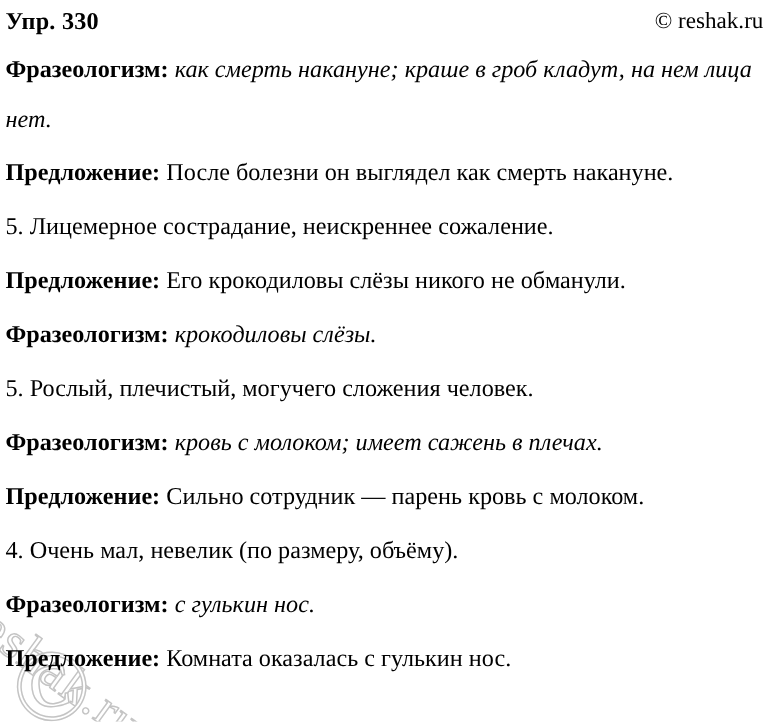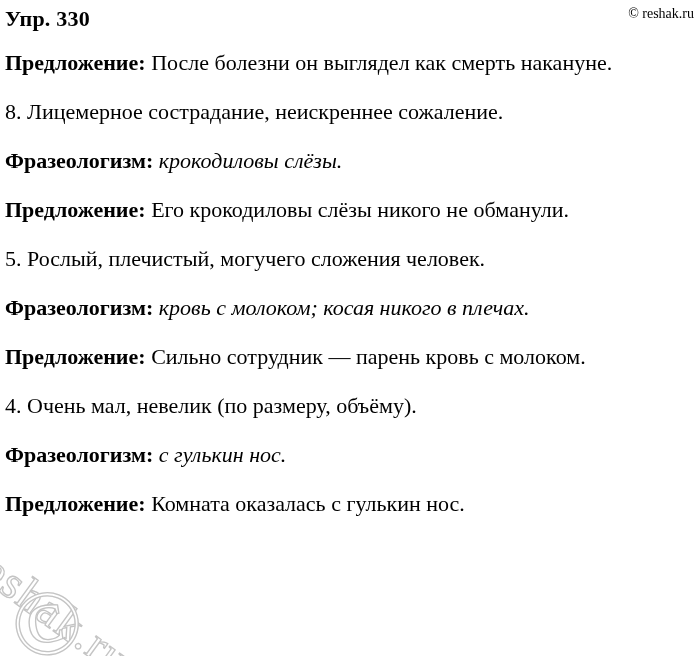"© reshak.ru" .site-copyright { font-size: 14px -> 21px }
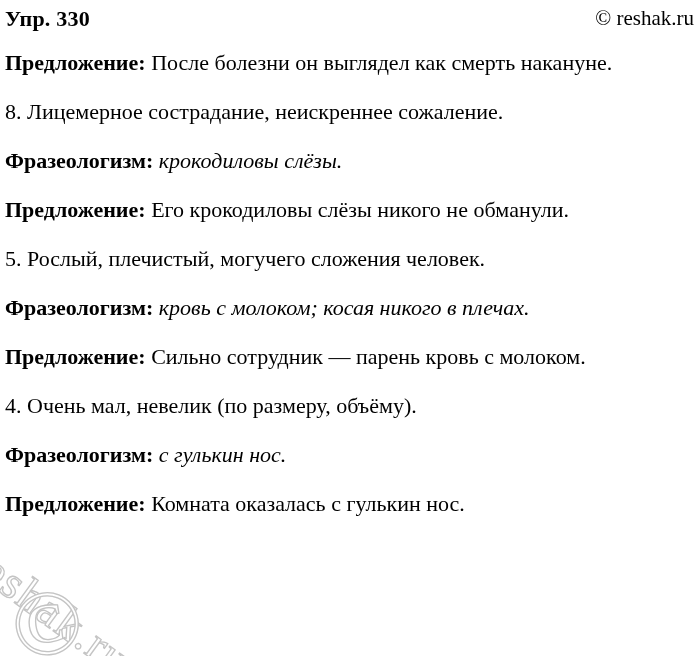"Фразеологизм: как смерть накануне; краше" p { html: none -> <p> <span>Фразеологизм:</span> <span>как смерть накануне; краше в гроб кладут, на нем лица нет.</span> </p> }
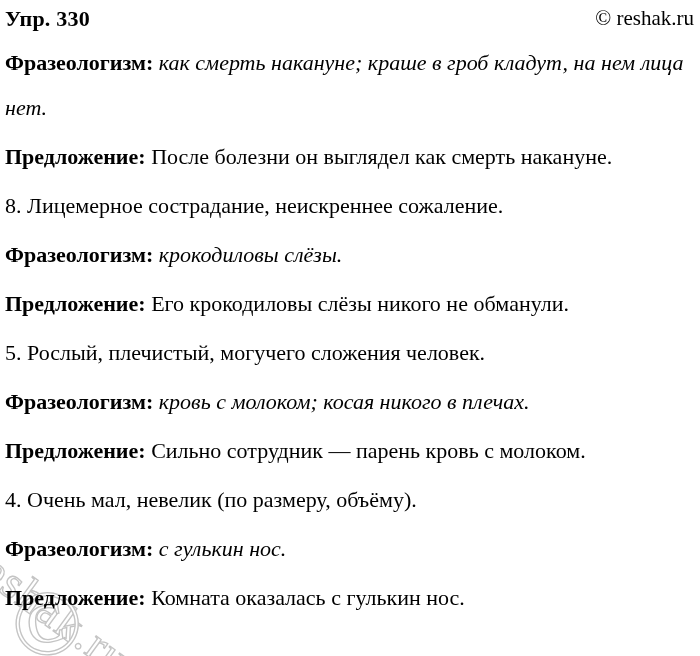"8. Лицемерное сострадание, неискреннее" p { text: 8 -> 5 }
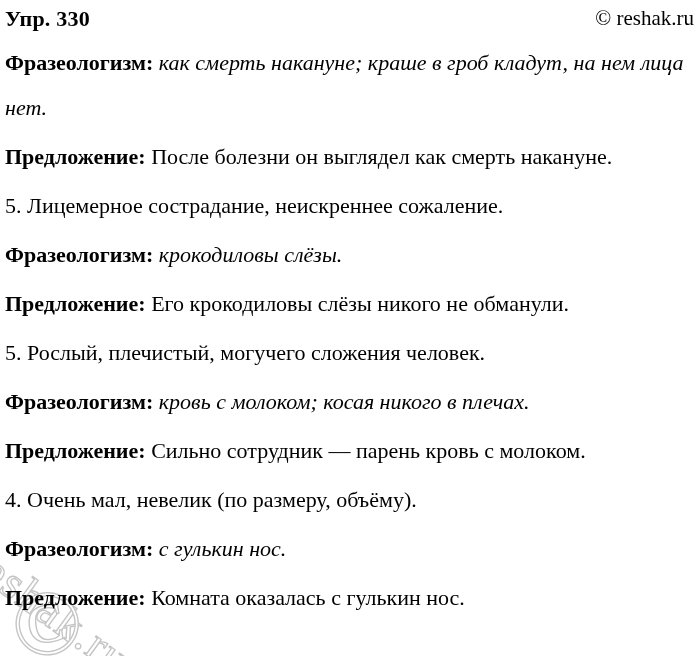"Фразеологизм: крокодиловы слёзы." p { order: before "Предложение: Его крокодиловы слёзы" -> after "Предложение: Его крокодиловы слёзы" }
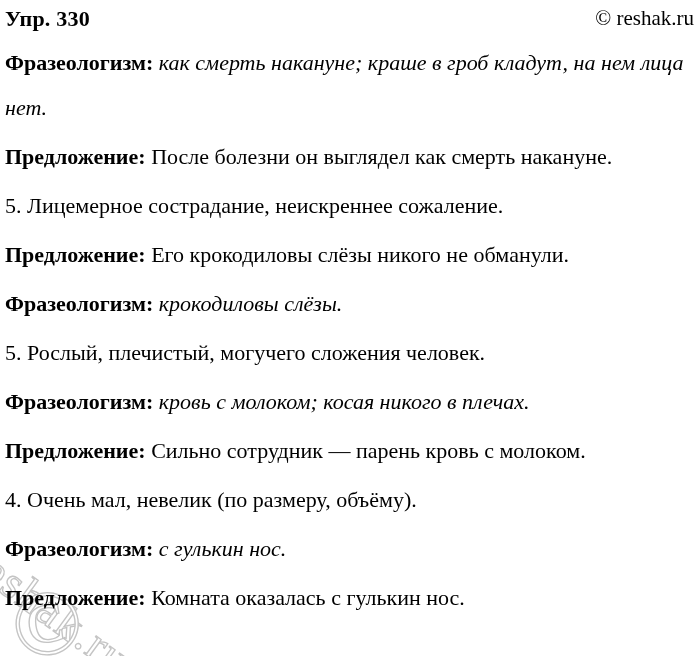"кровь с молоком; косая никого" span.phrase { text: косая никого -> имеет сажень }
